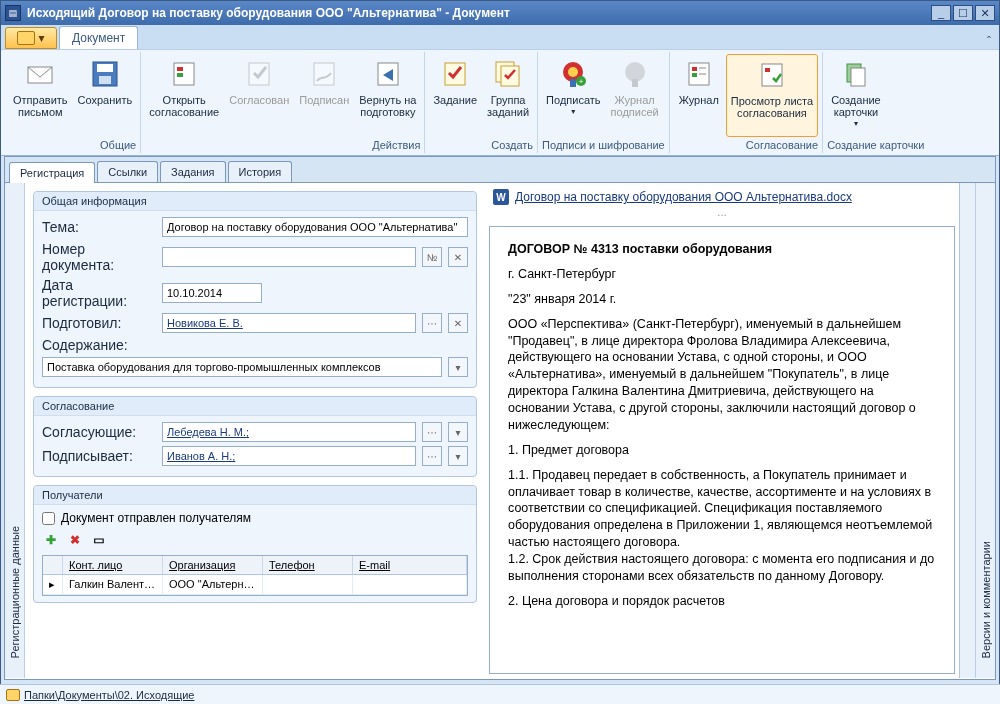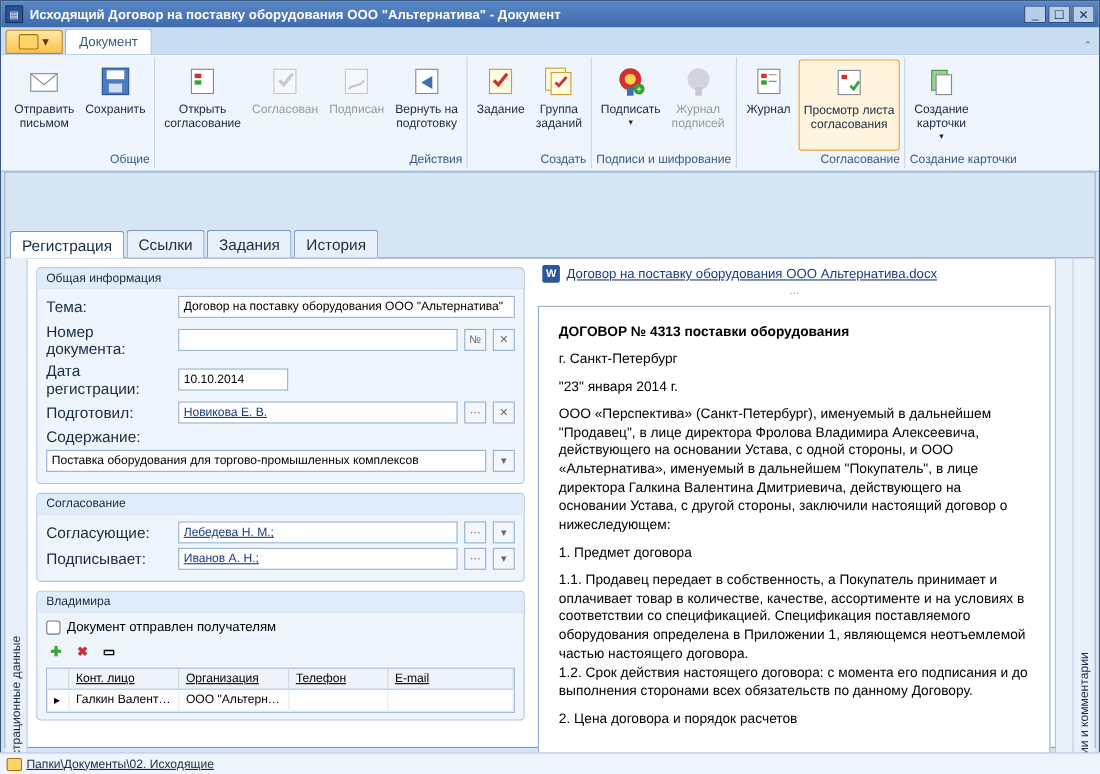"Регистрация" .tab { font-size: 14px -> 11px; margin-top: 48px -> none }
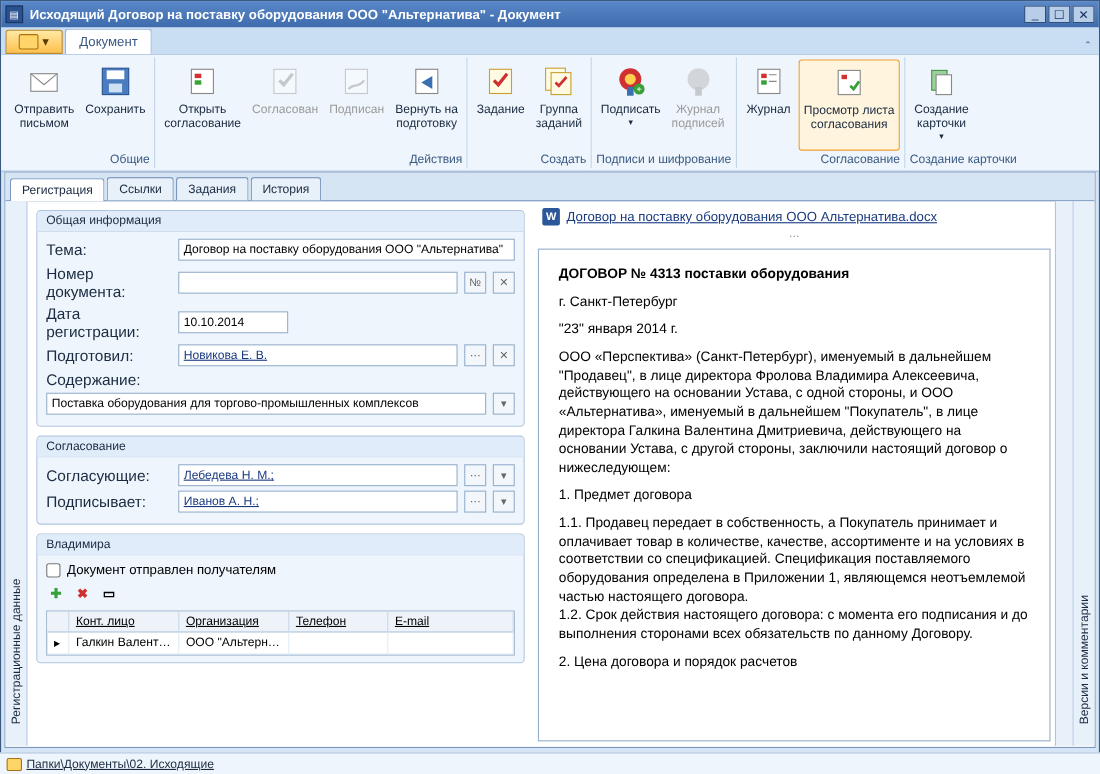"Владимира" div.fieldset-title { text: Владимира -> Получатели }
